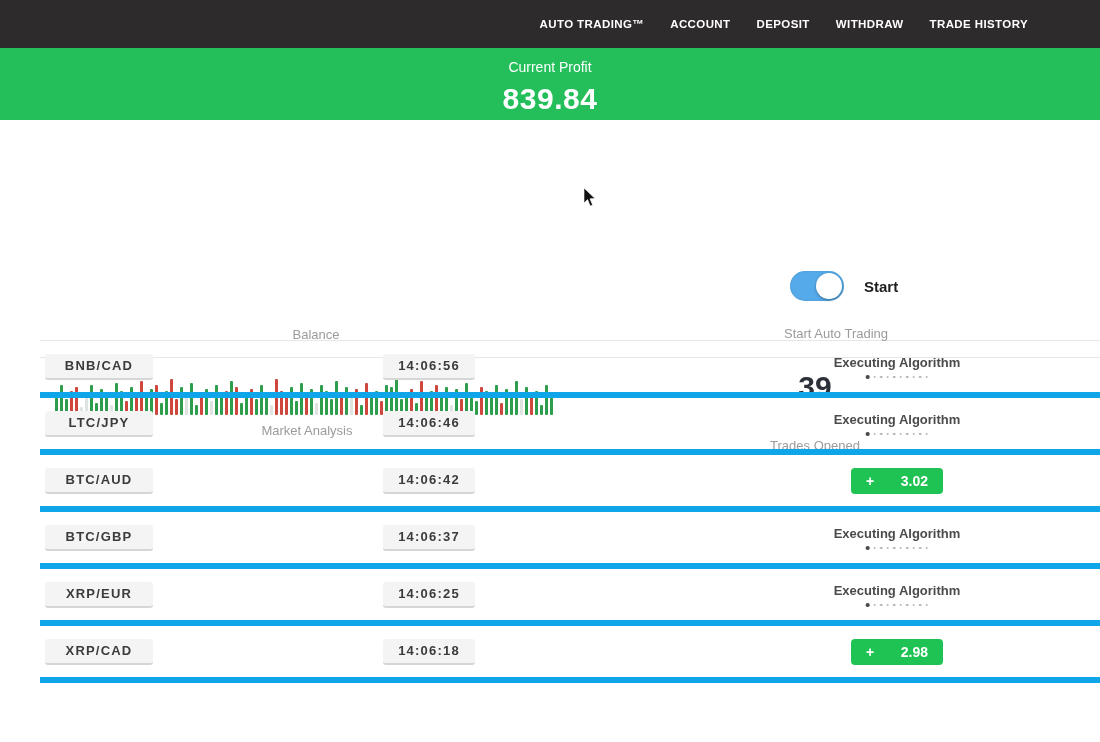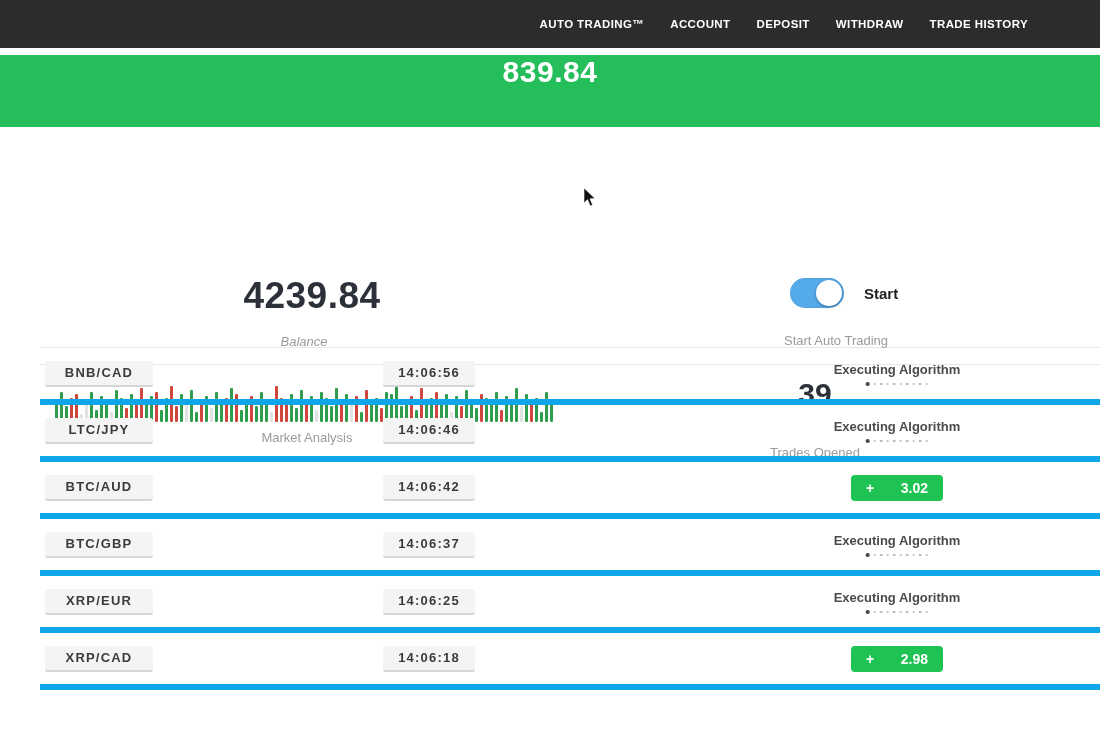"Current Profit" div.banner-label { html: none -> <div>Current Profit</div> }
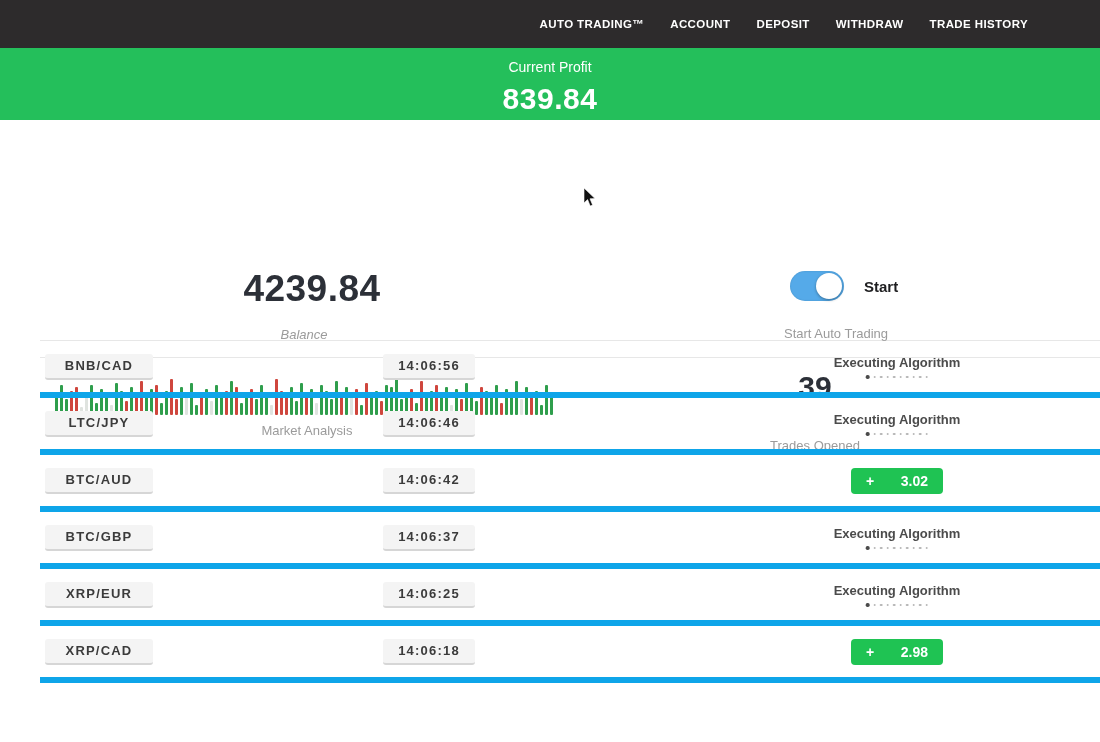"4239.84" div.balance-value { html: <div>4239.84</div> -> none }
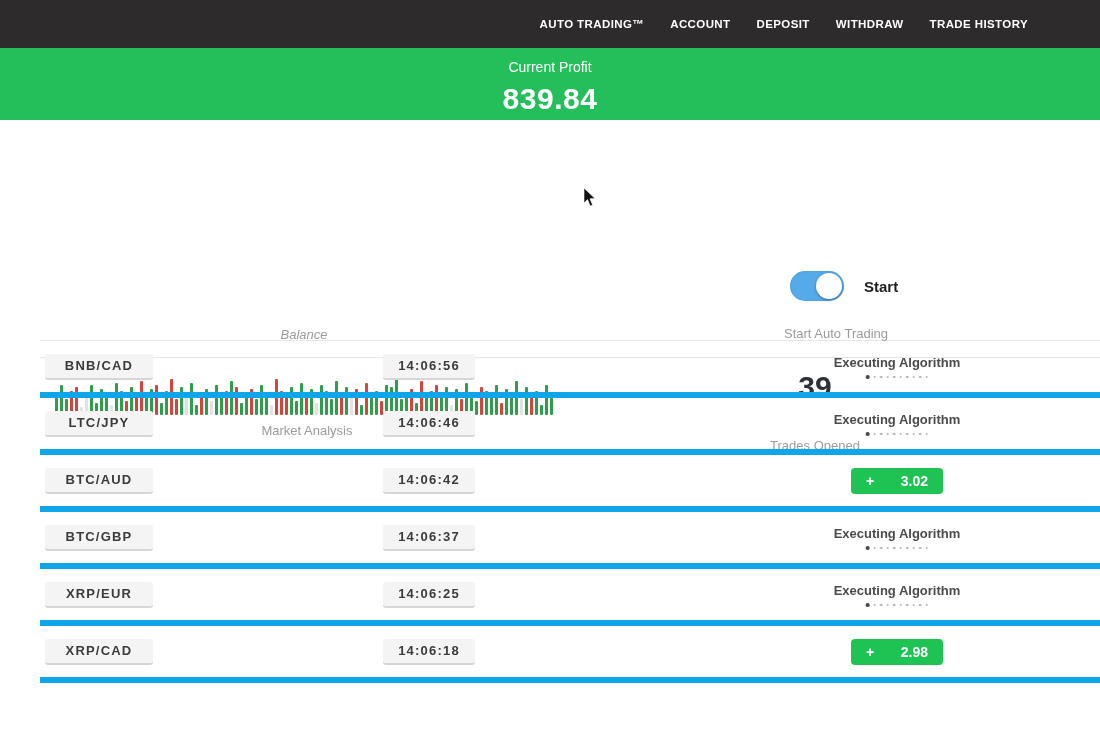"Balance" .balance-label { font-style: italic -> none; left: 304px -> 316px }
